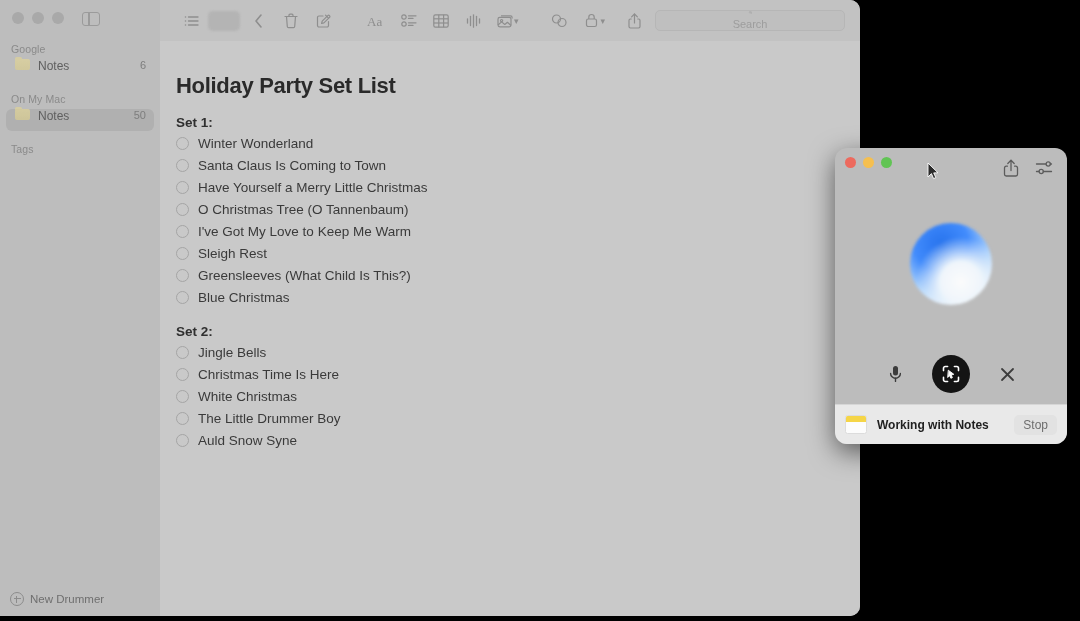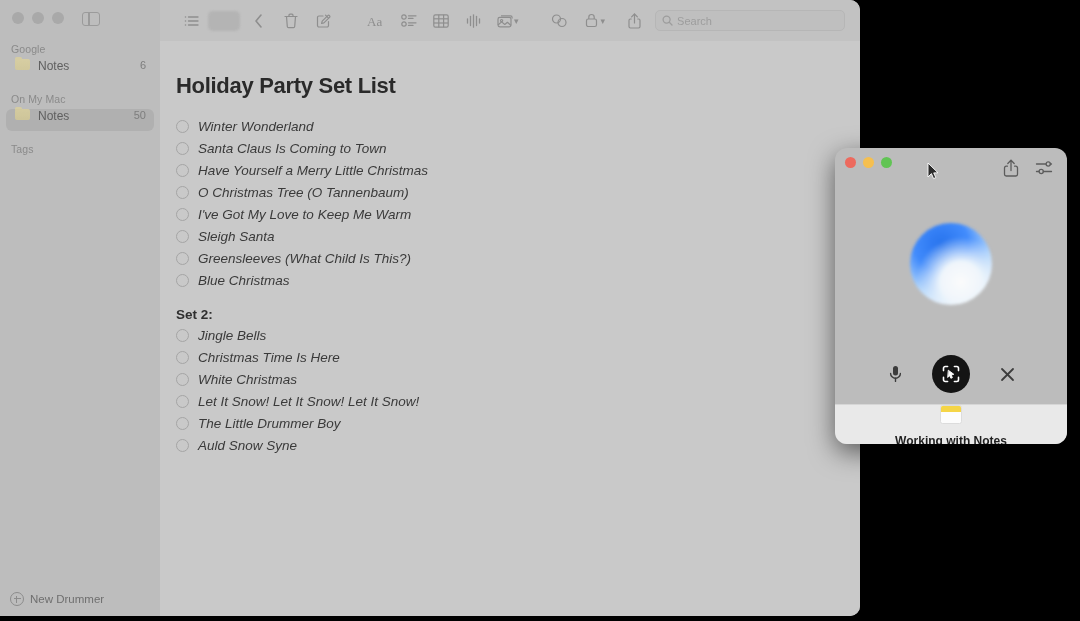"Search" .search-field { flex-direction: none -> column }
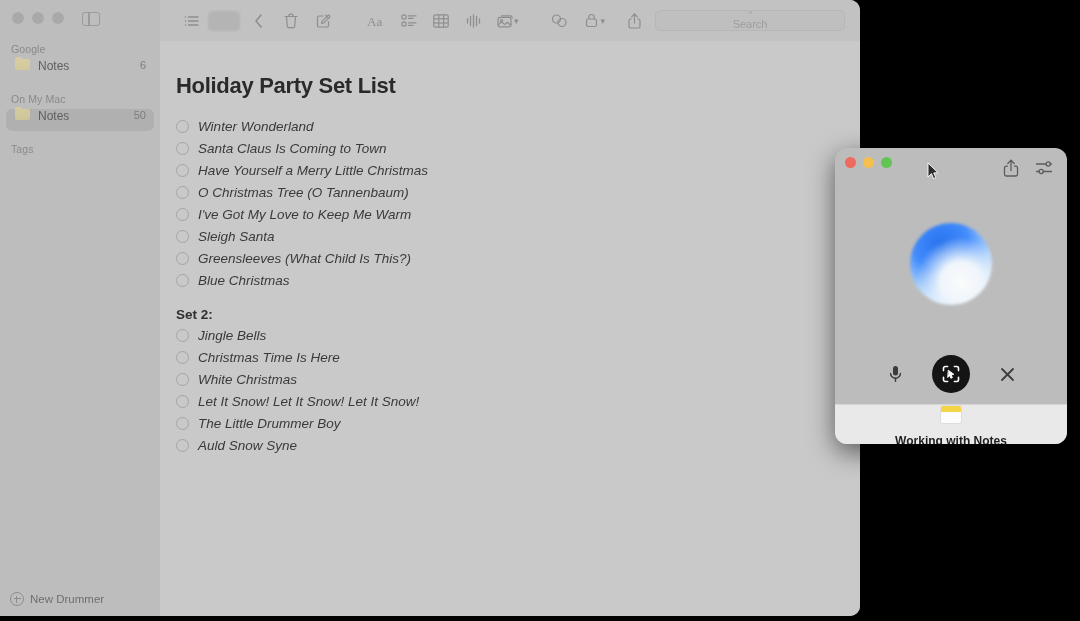"Set 1:" div.set-heading { html: none -> <div>Set 1:</div> }
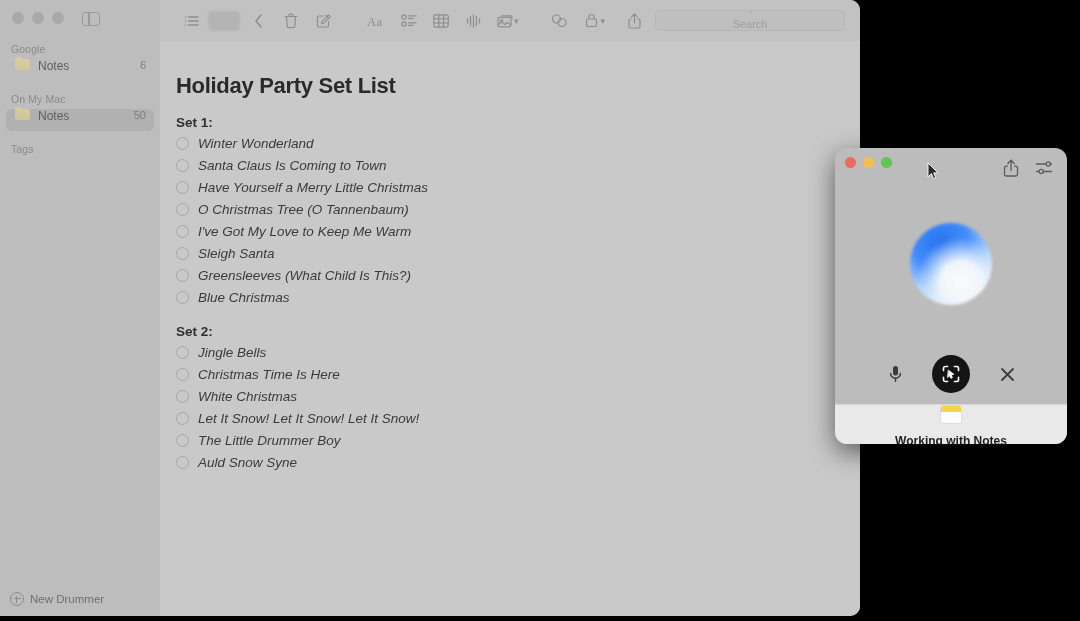"Winter Wonderland" .check-row { font-style: italic -> none }
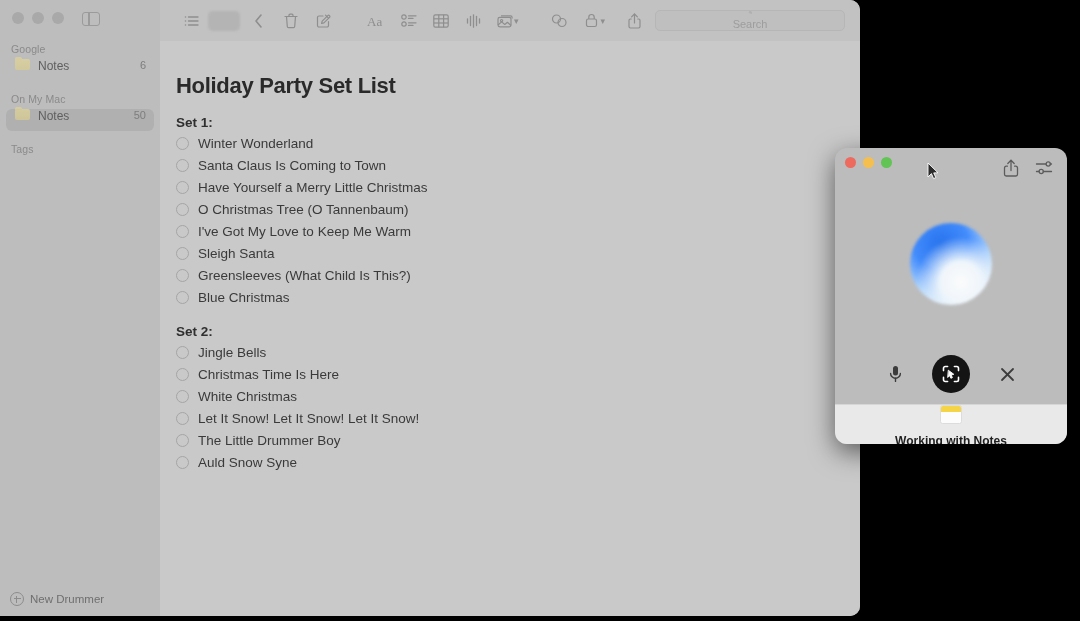"Sleigh Santa" span.check-label { text: Santa -> Rest }
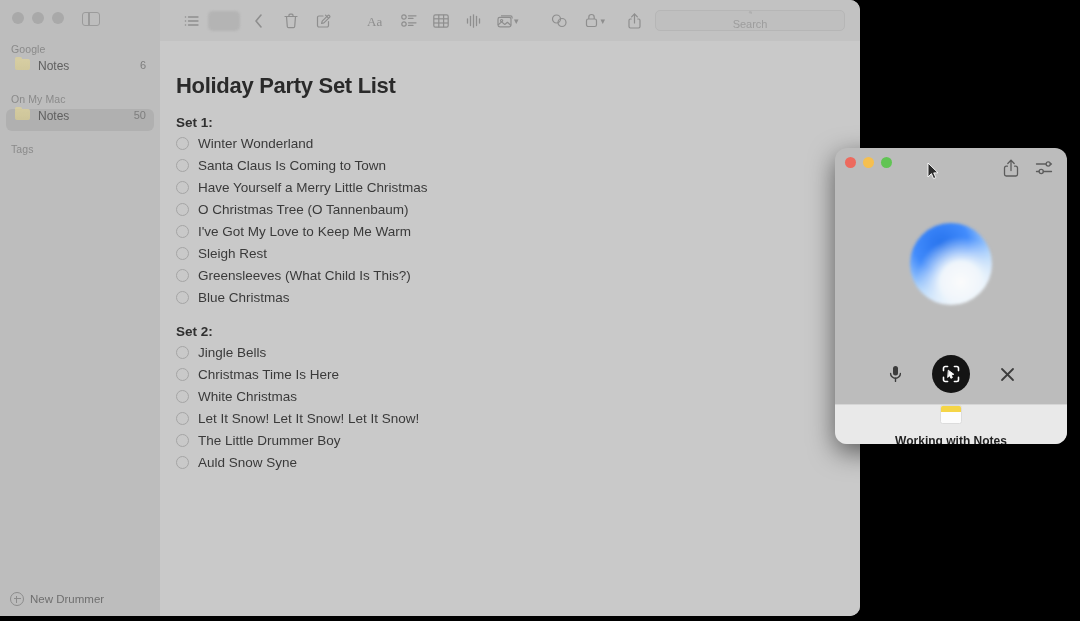"Let It Snow! Let It" div.check-row { html: <div> <span></span> <span>Let It Snow! Let It Snow! Let It Snow!</span> </div> -> none }
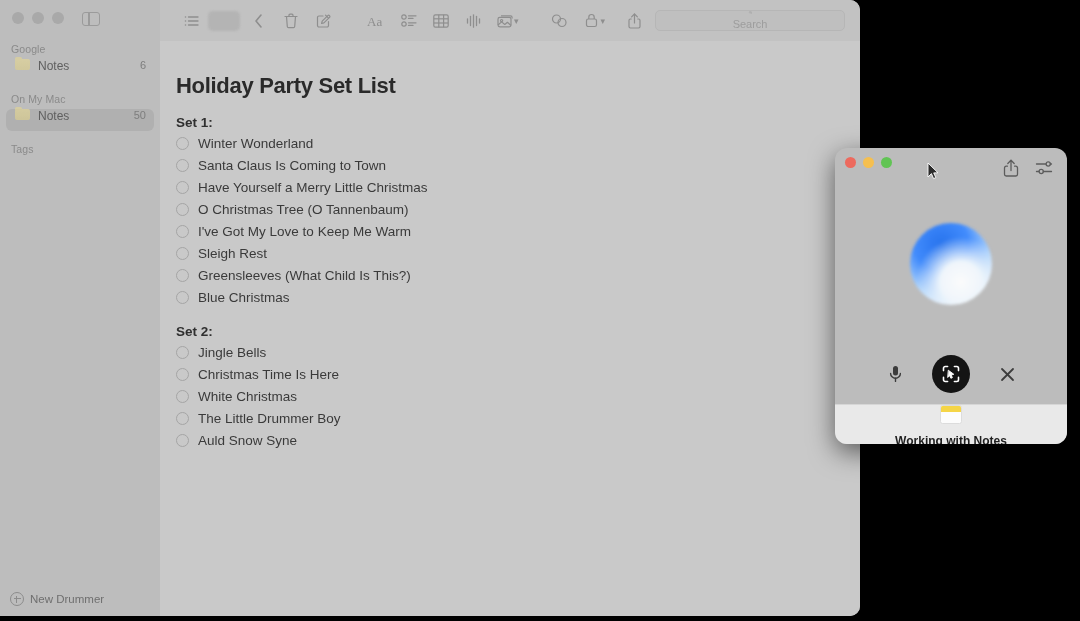"Working with Notes" .asst-status { flex-direction: column -> none }
